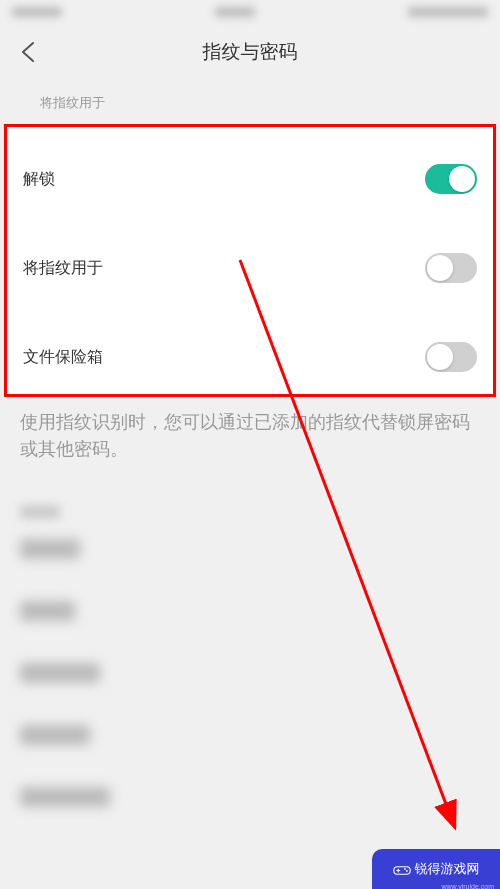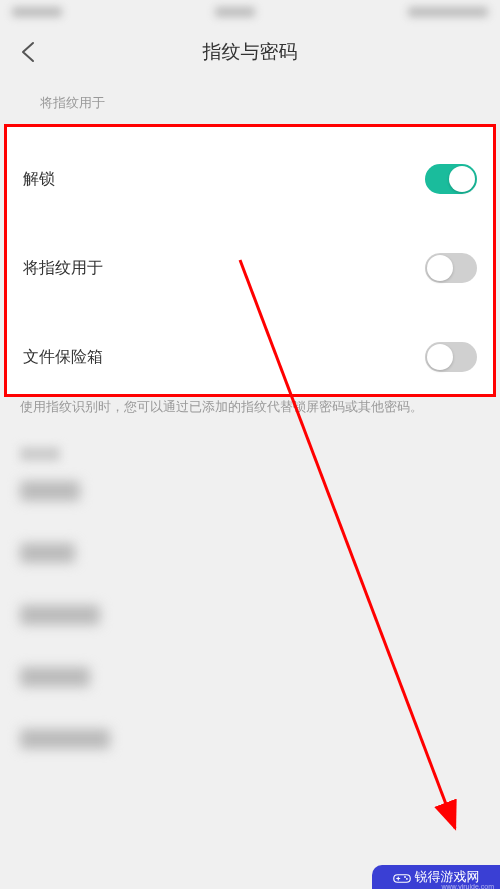"使用指纹识别时，您可以通过已添加的指纹代替锁屏密码或其他密码。" .description { font-size: 13px -> 18px; padding: 0 20px -> 12px 20px }
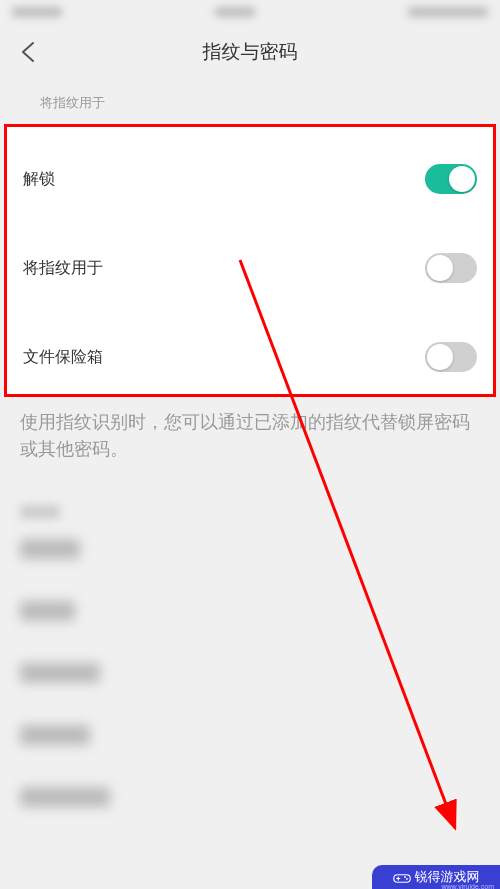"锐得游戏网" .watermark { height: 24px -> 40px }
